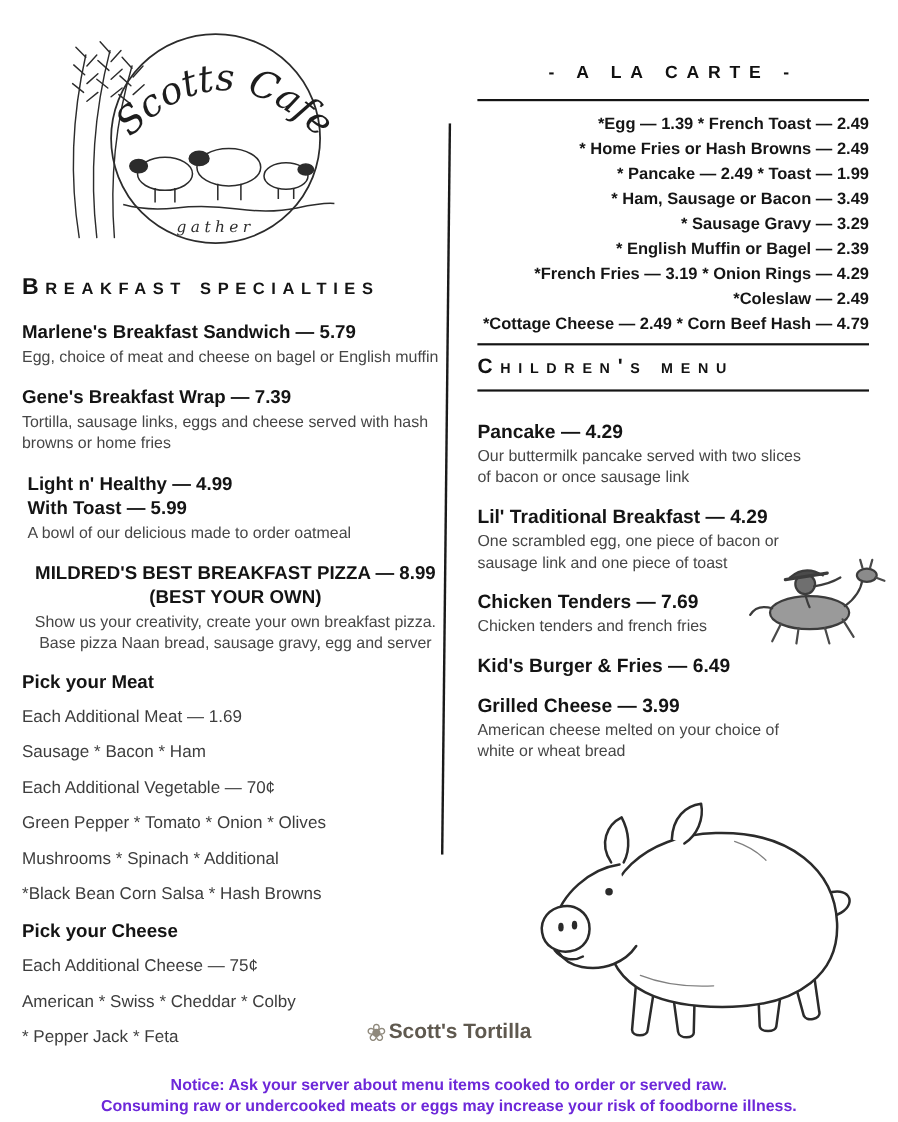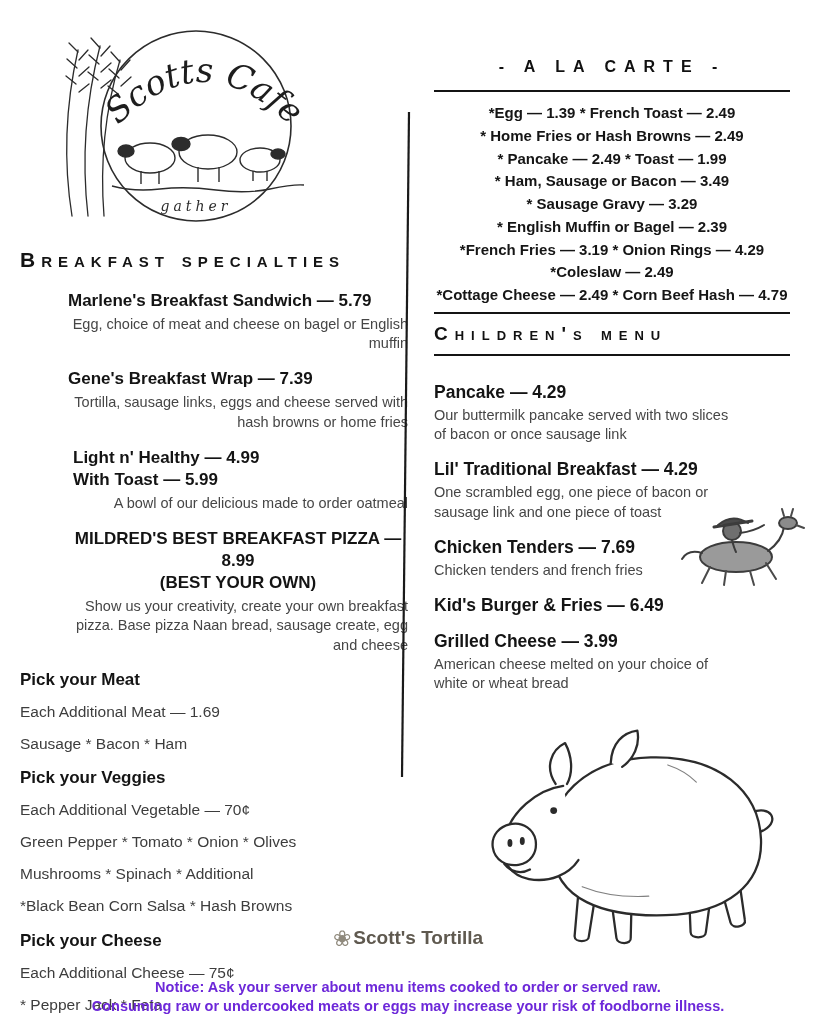"*Egg — 1.39 * French" .ala-line { text-align: center -> right }
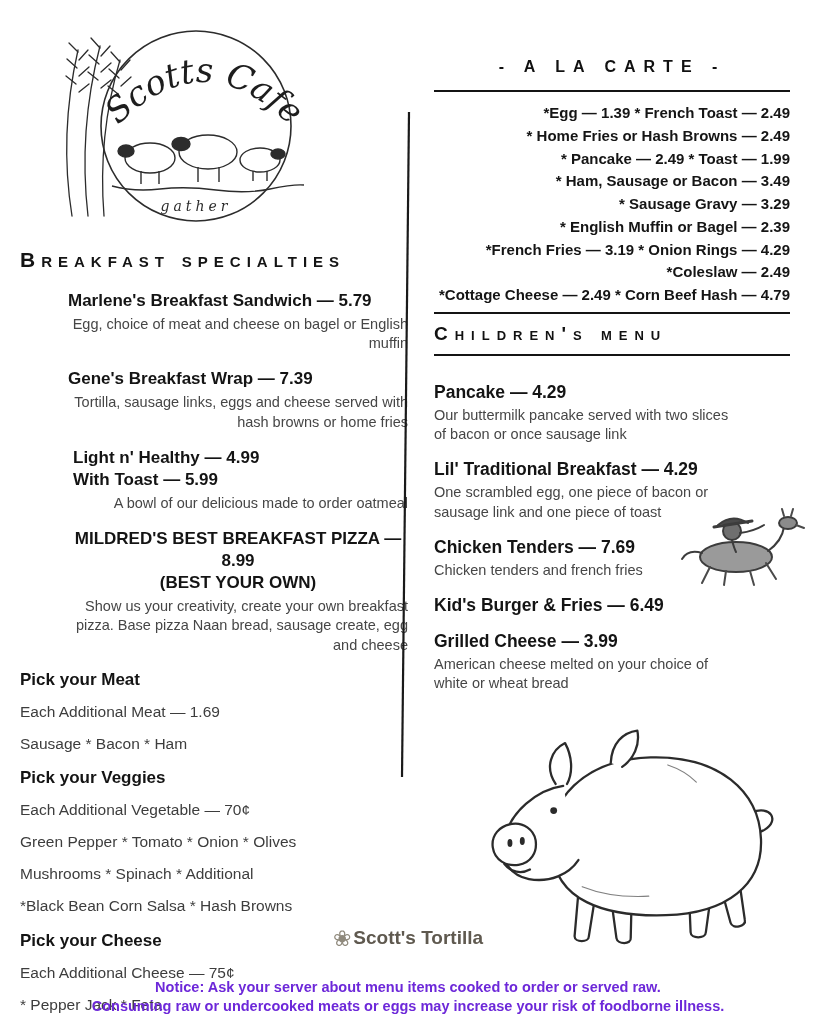"Marlene's Breakfast Sandwich — 5.79" .item { margin-left: 48px -> none }
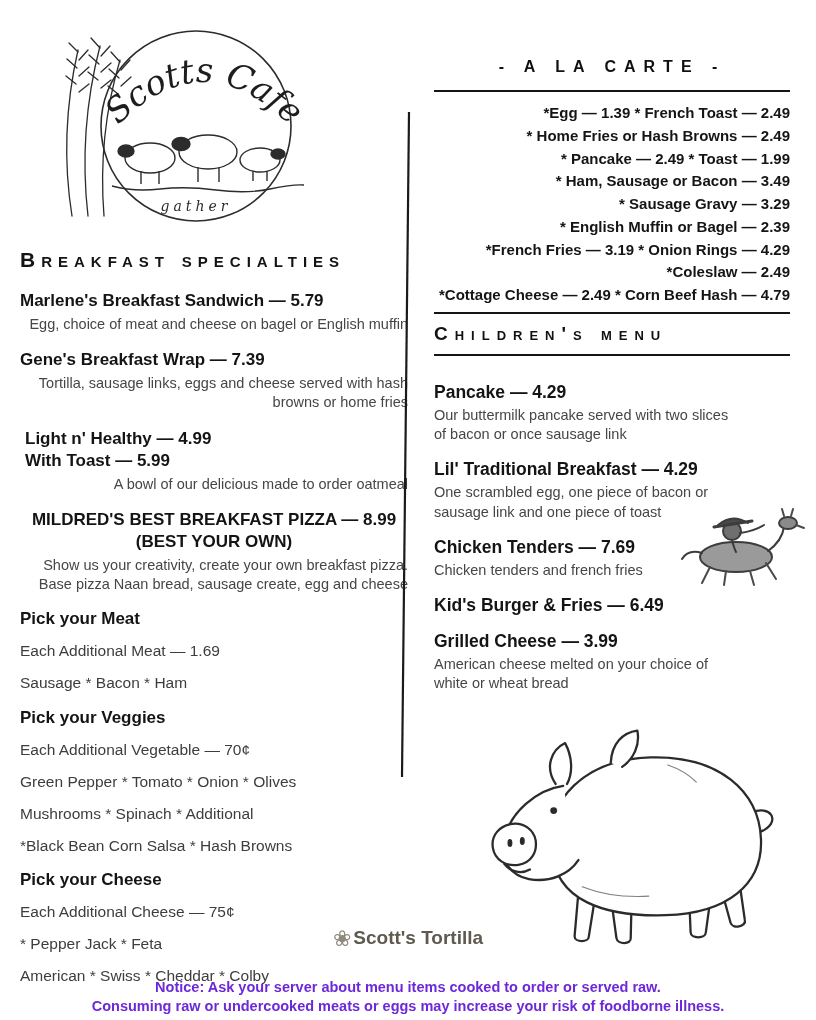"Egg, choice of meat and" .item-desc { text-align: right -> none }
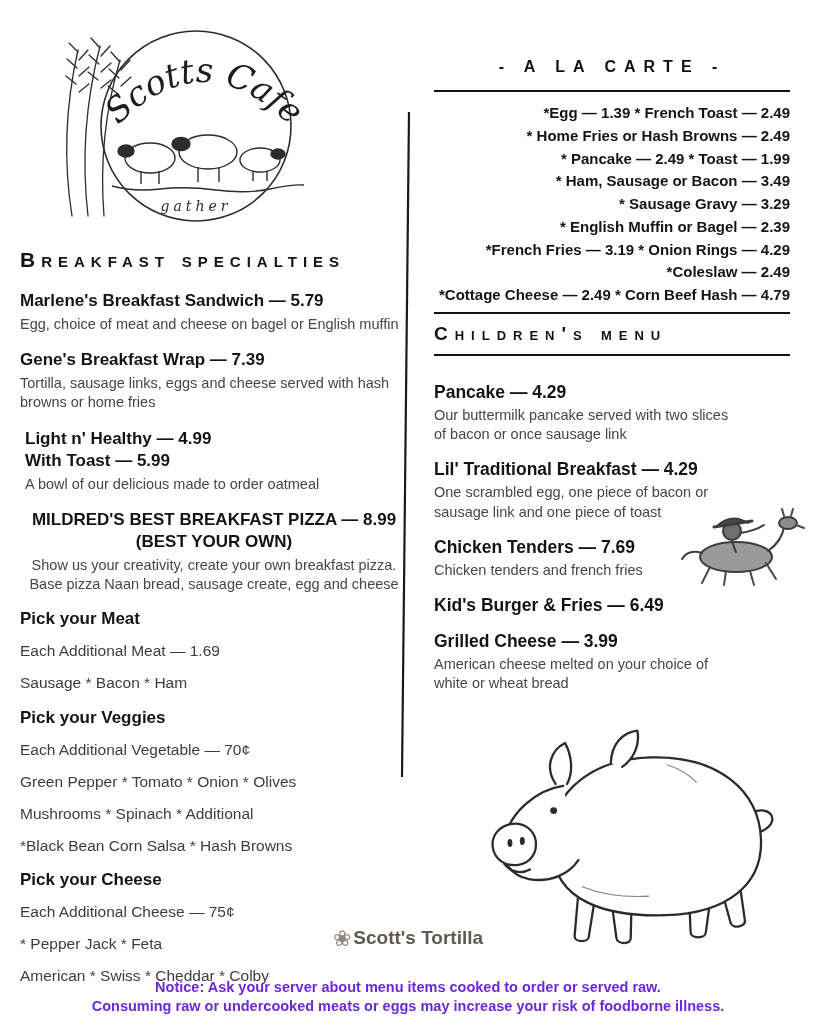"Show us your creativity, create" p.item-desc { text: create, egg and cheese -> gravy, egg and server }
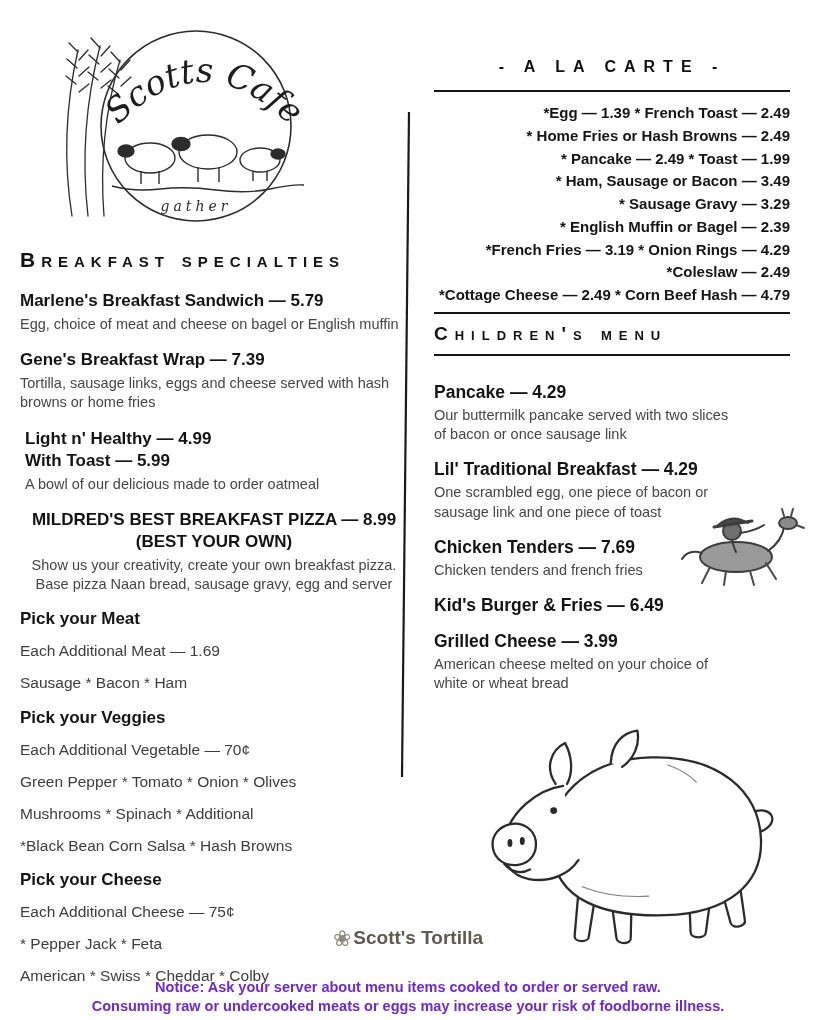"Pick your Veggies" h3.pick-heading { html: <h3>Pick your Veggies</h3> -> none }
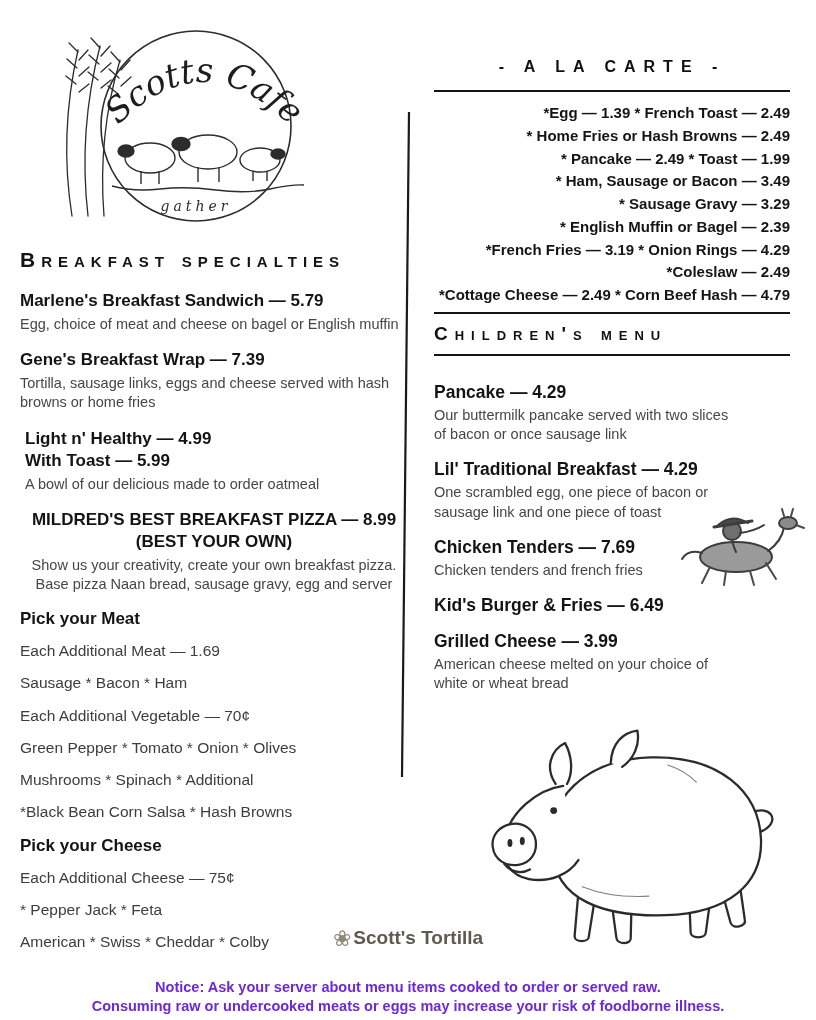"* Pepper Jack * Feta" div.pick-line { order: before "American * Swiss * Cheddar" -> after "American * Swiss * Cheddar" }
